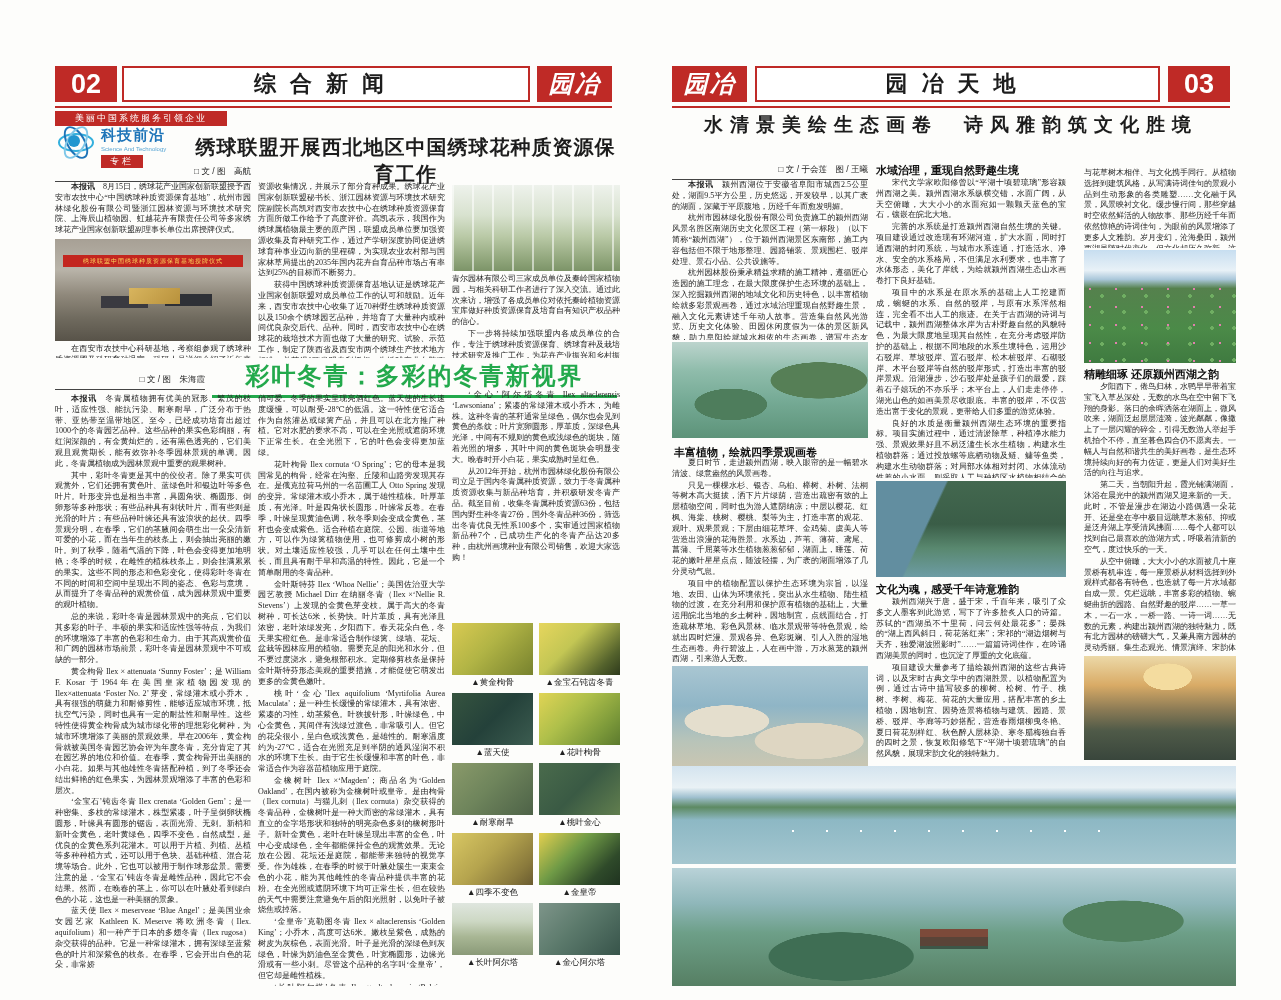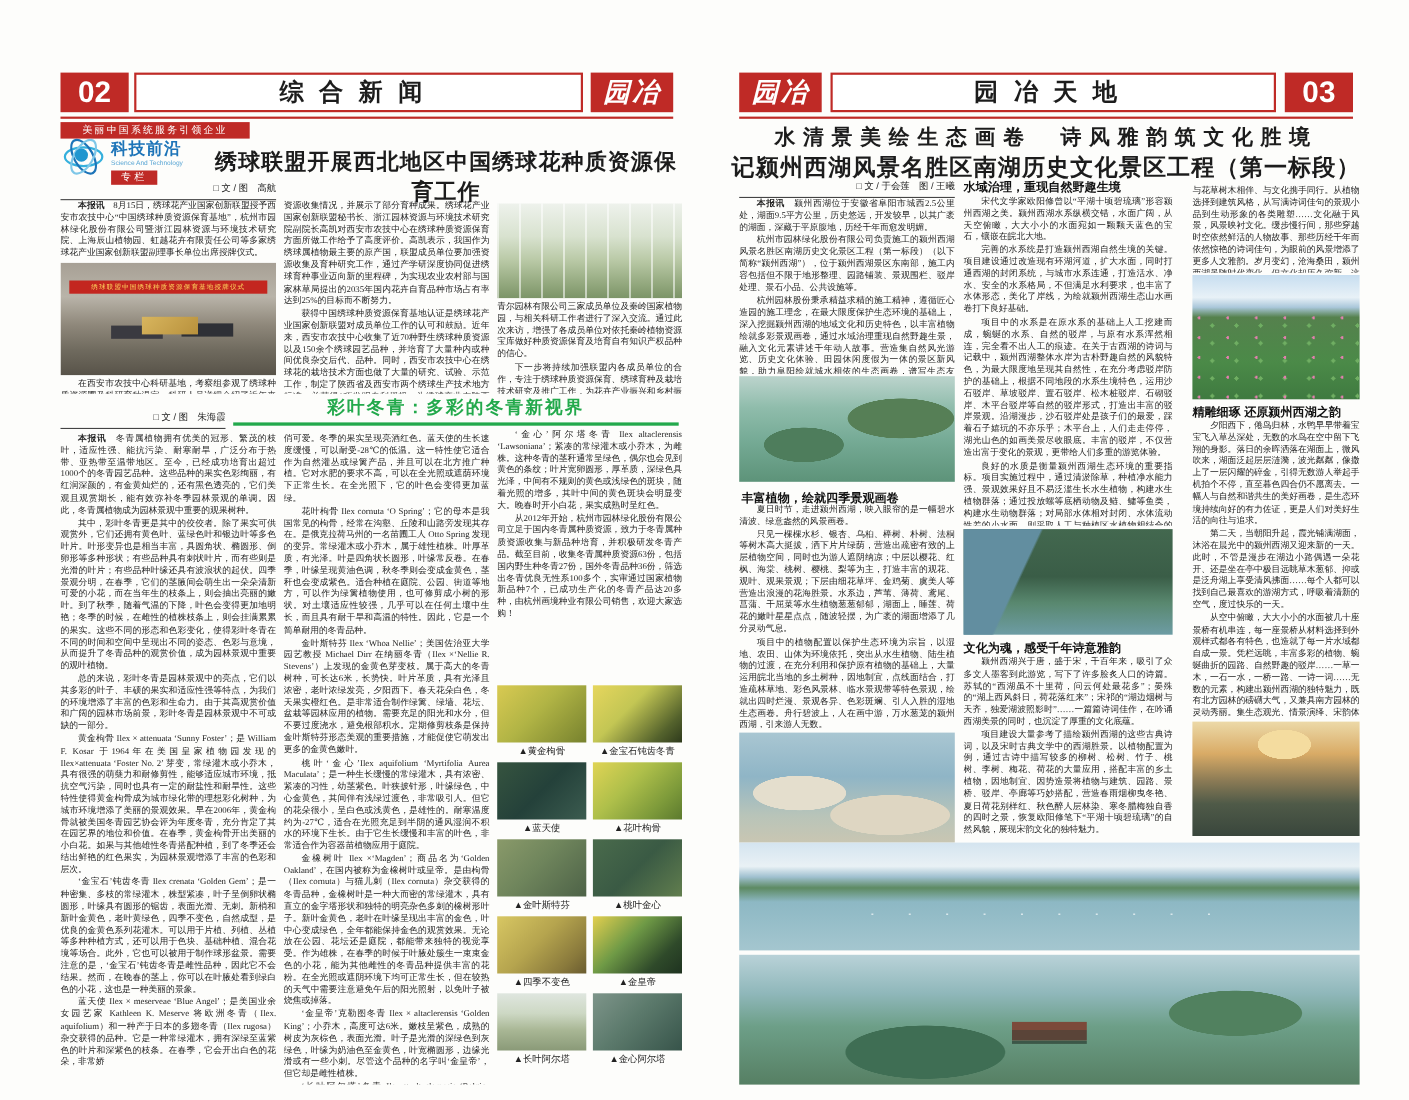"记颍州西湖风景名胜区南湖历史文化景区工程（第一标段）" div.headline-right { html: <div>记颍州西湖风景名胜区南湖历史文化景区工程（第一标段）</div> -> none }
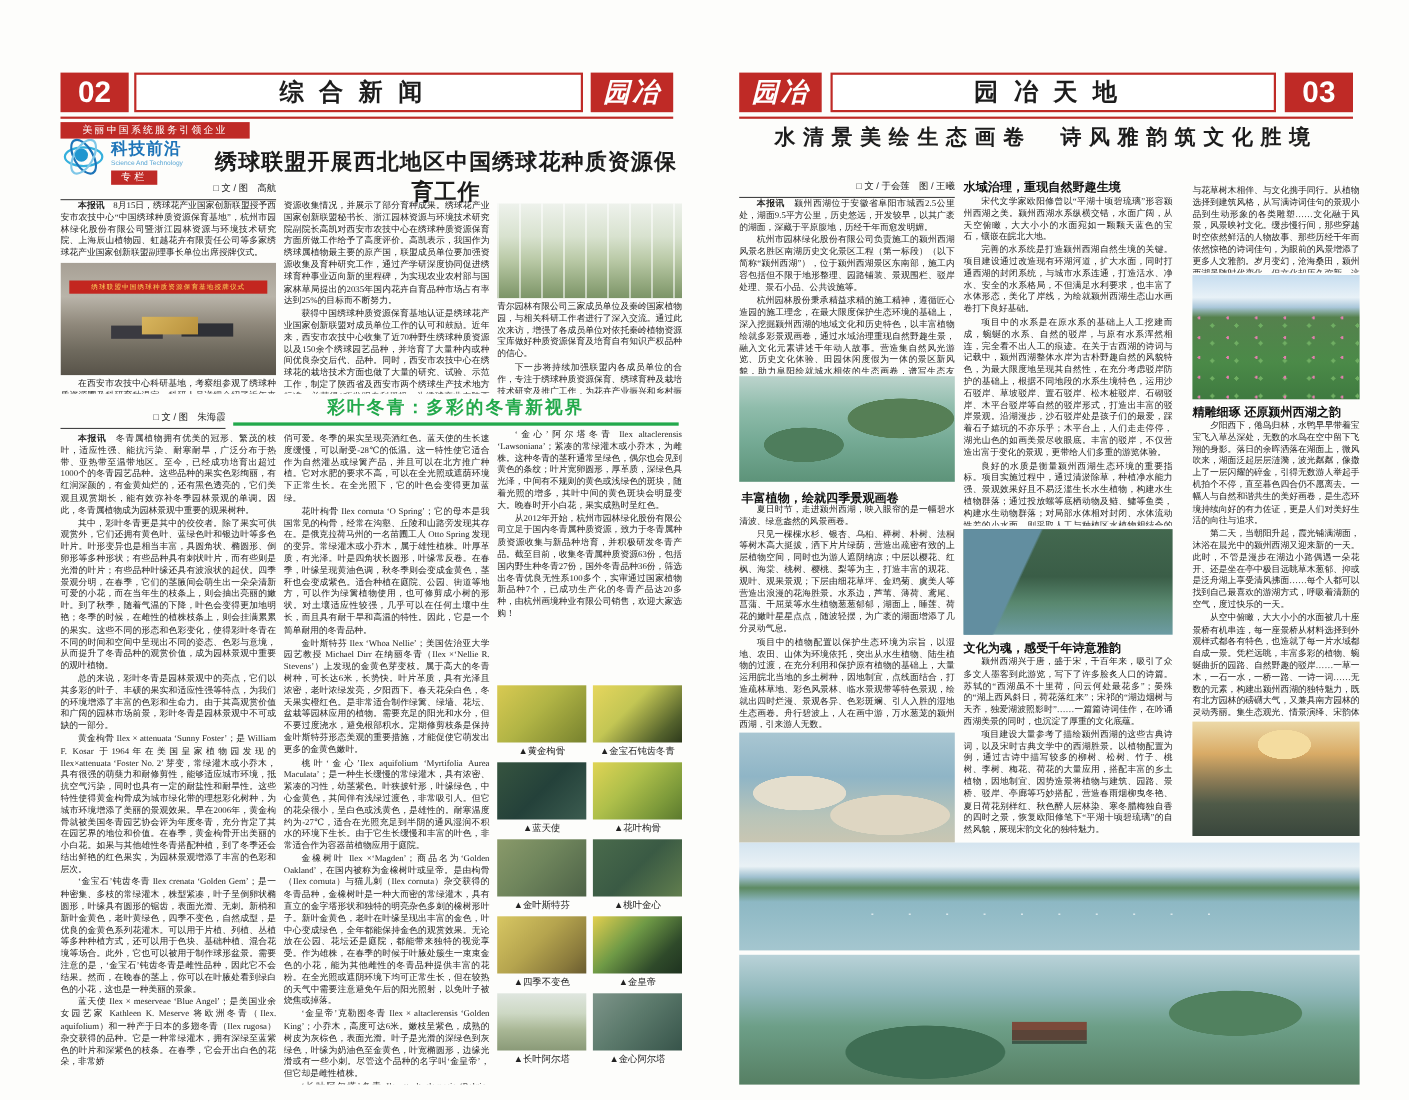"彩叶冬青：多彩的冬青新视界" .headline-green { font-size: 16px -> 24px }
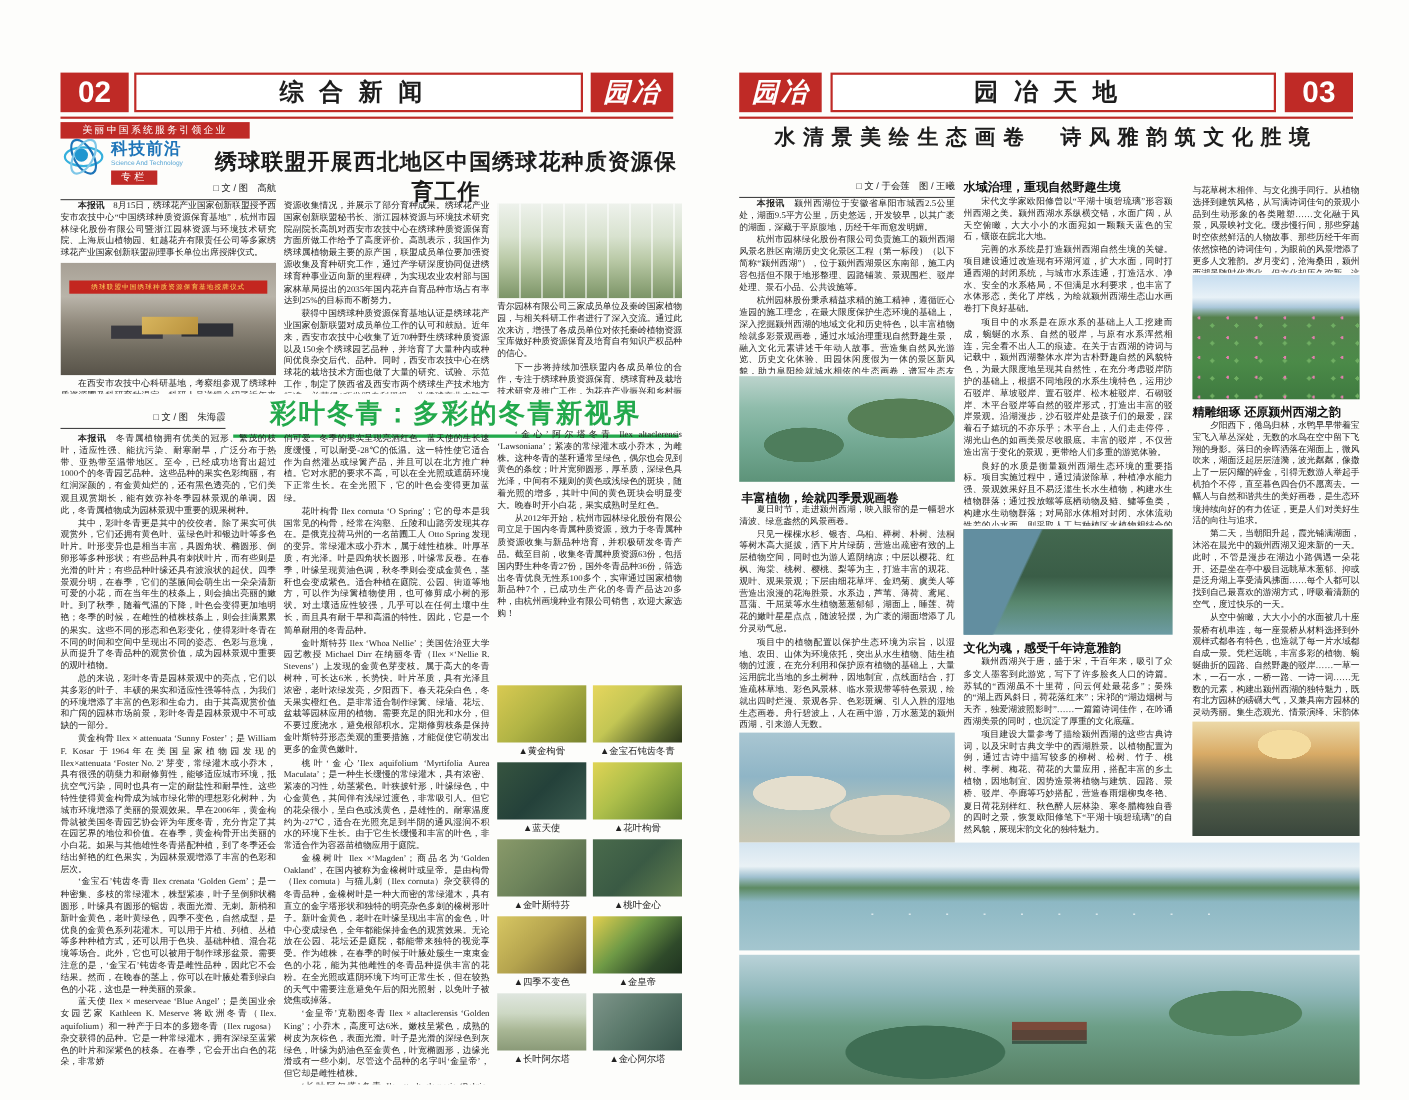"▲金叶斯特芬" figcaption.gal-cap { text: 金叶斯特芬 -> 耐寒耐旱 }
